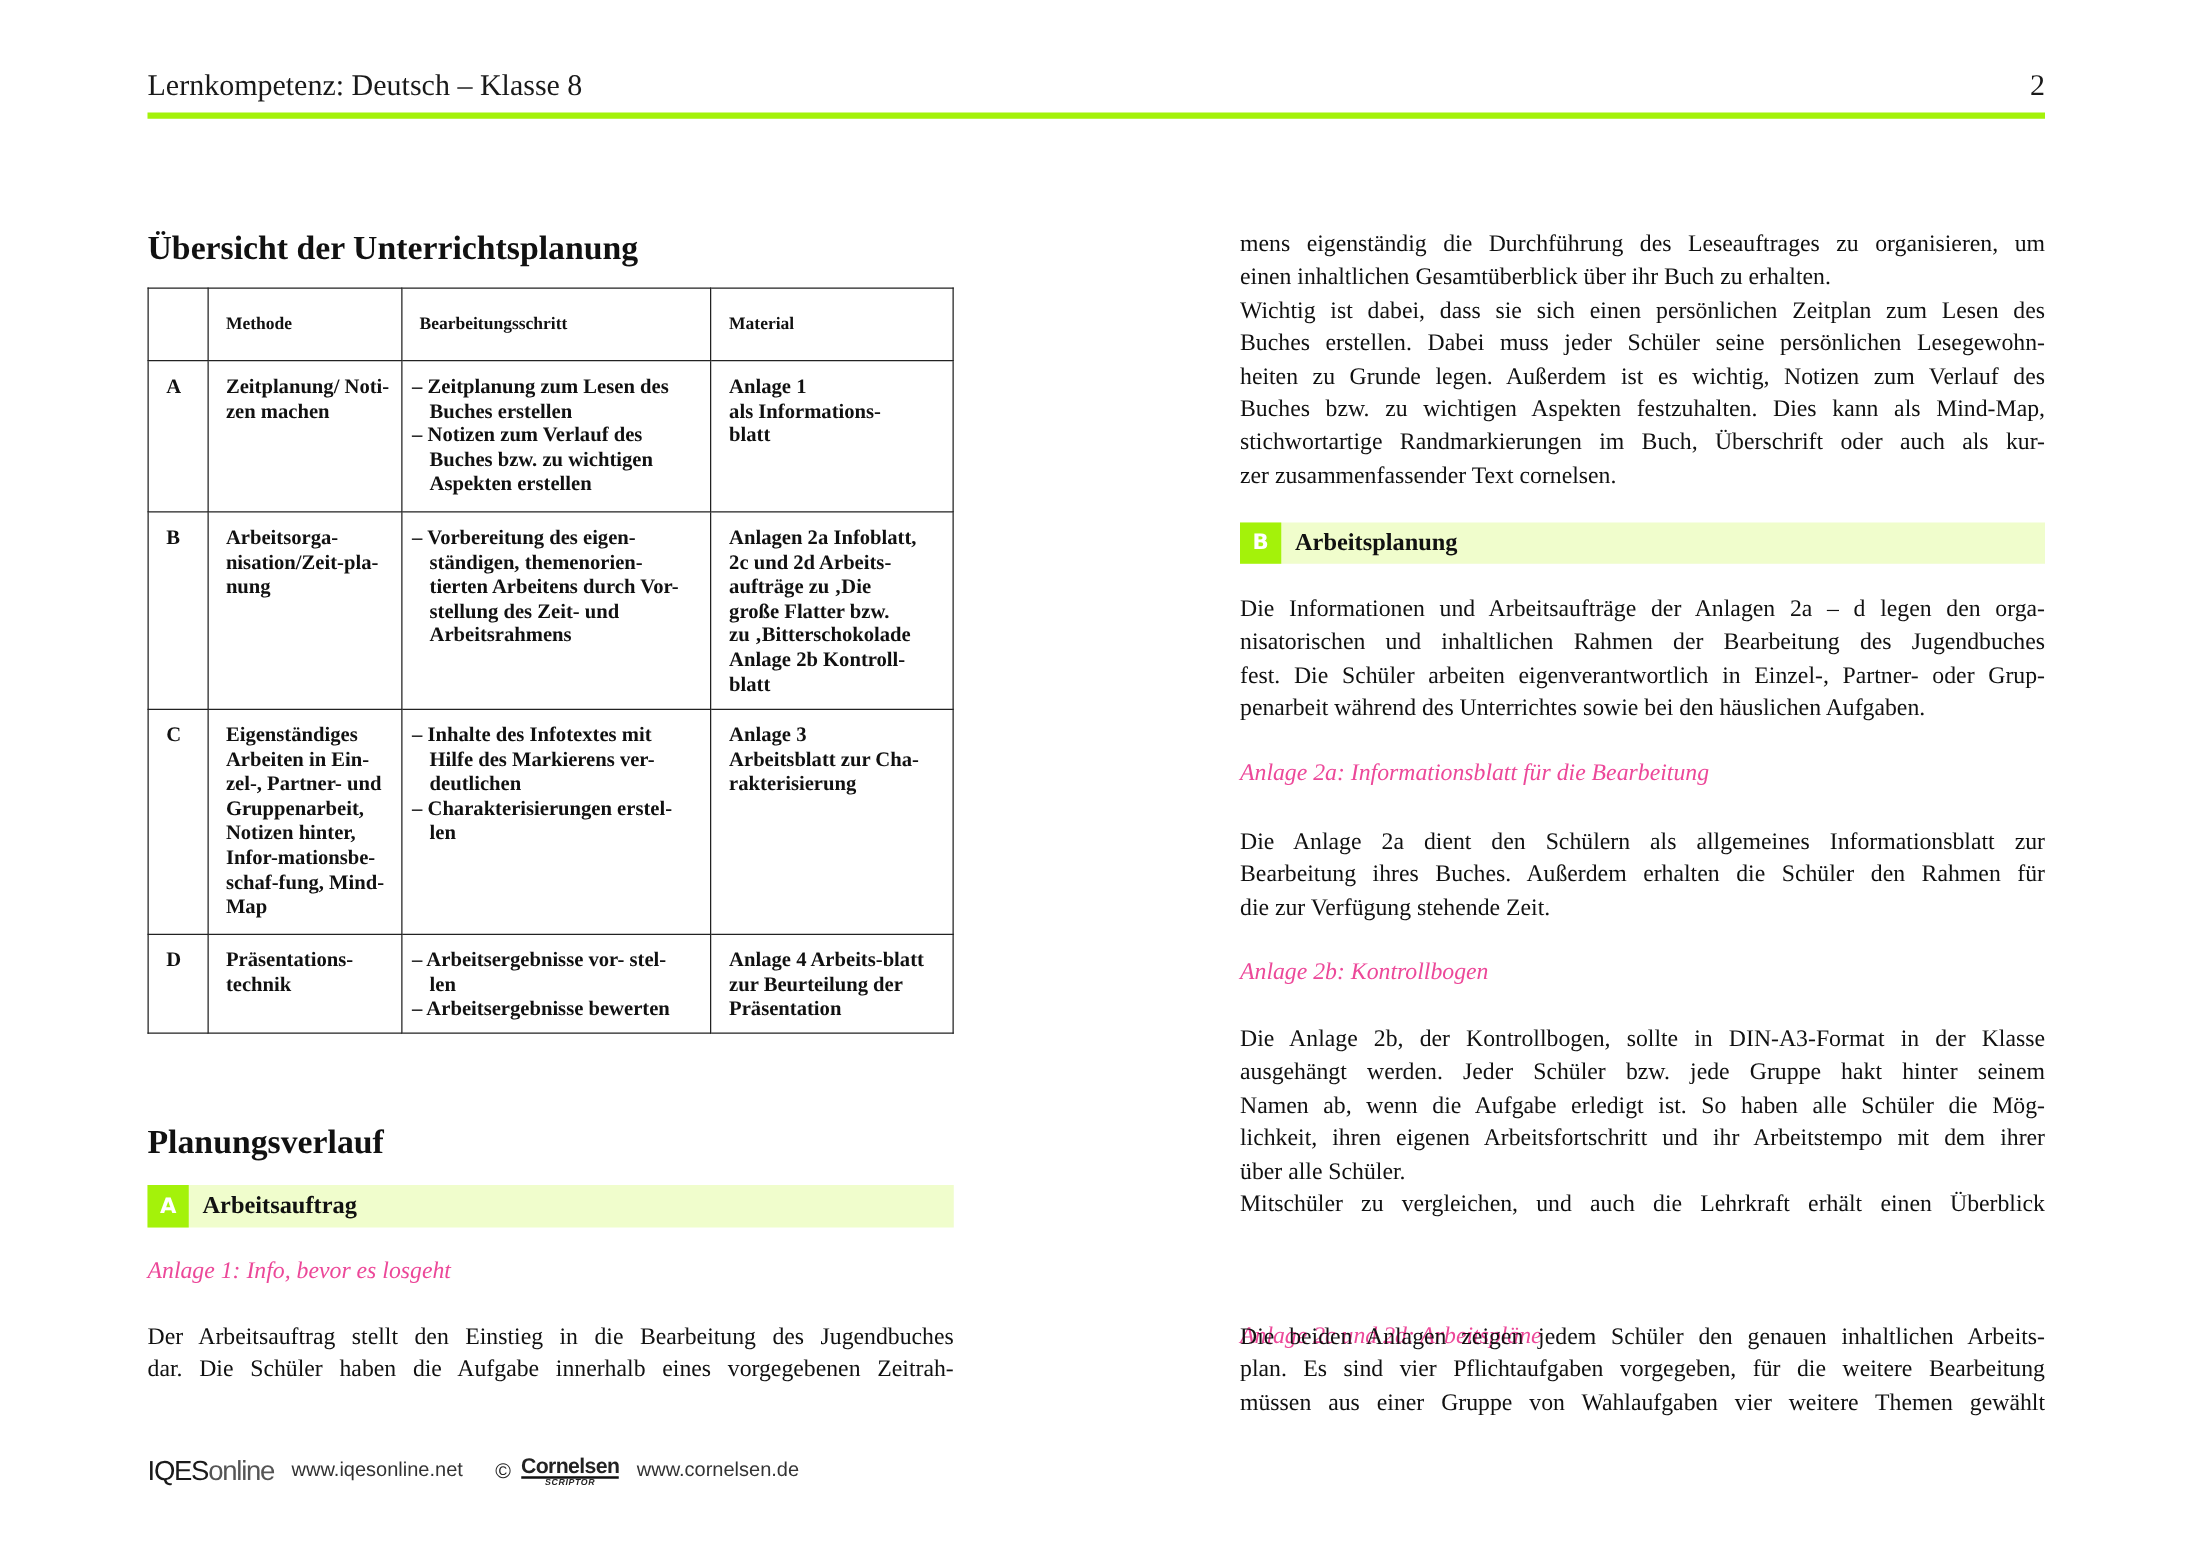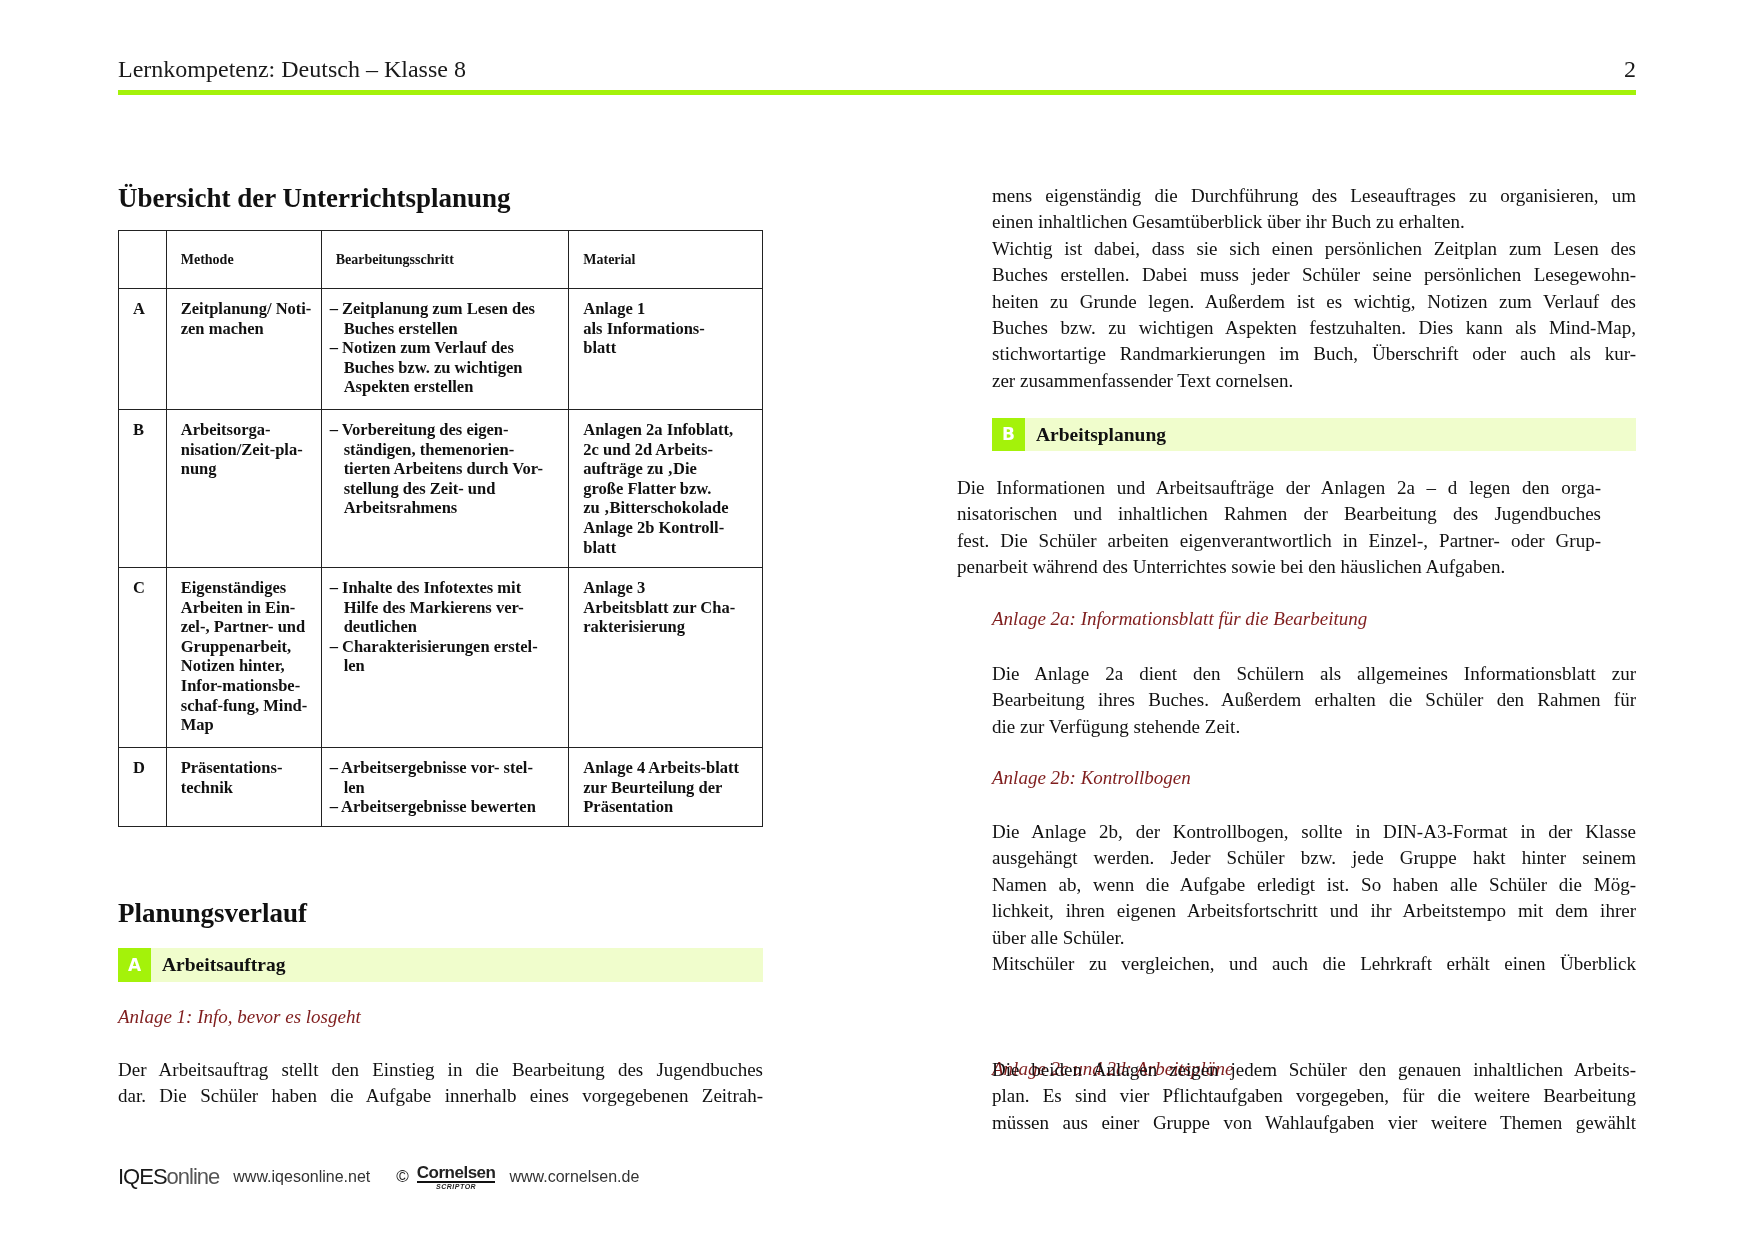"Die Informationen und Arbeitsaufträge" div.abs { left: 957px -> 992px }
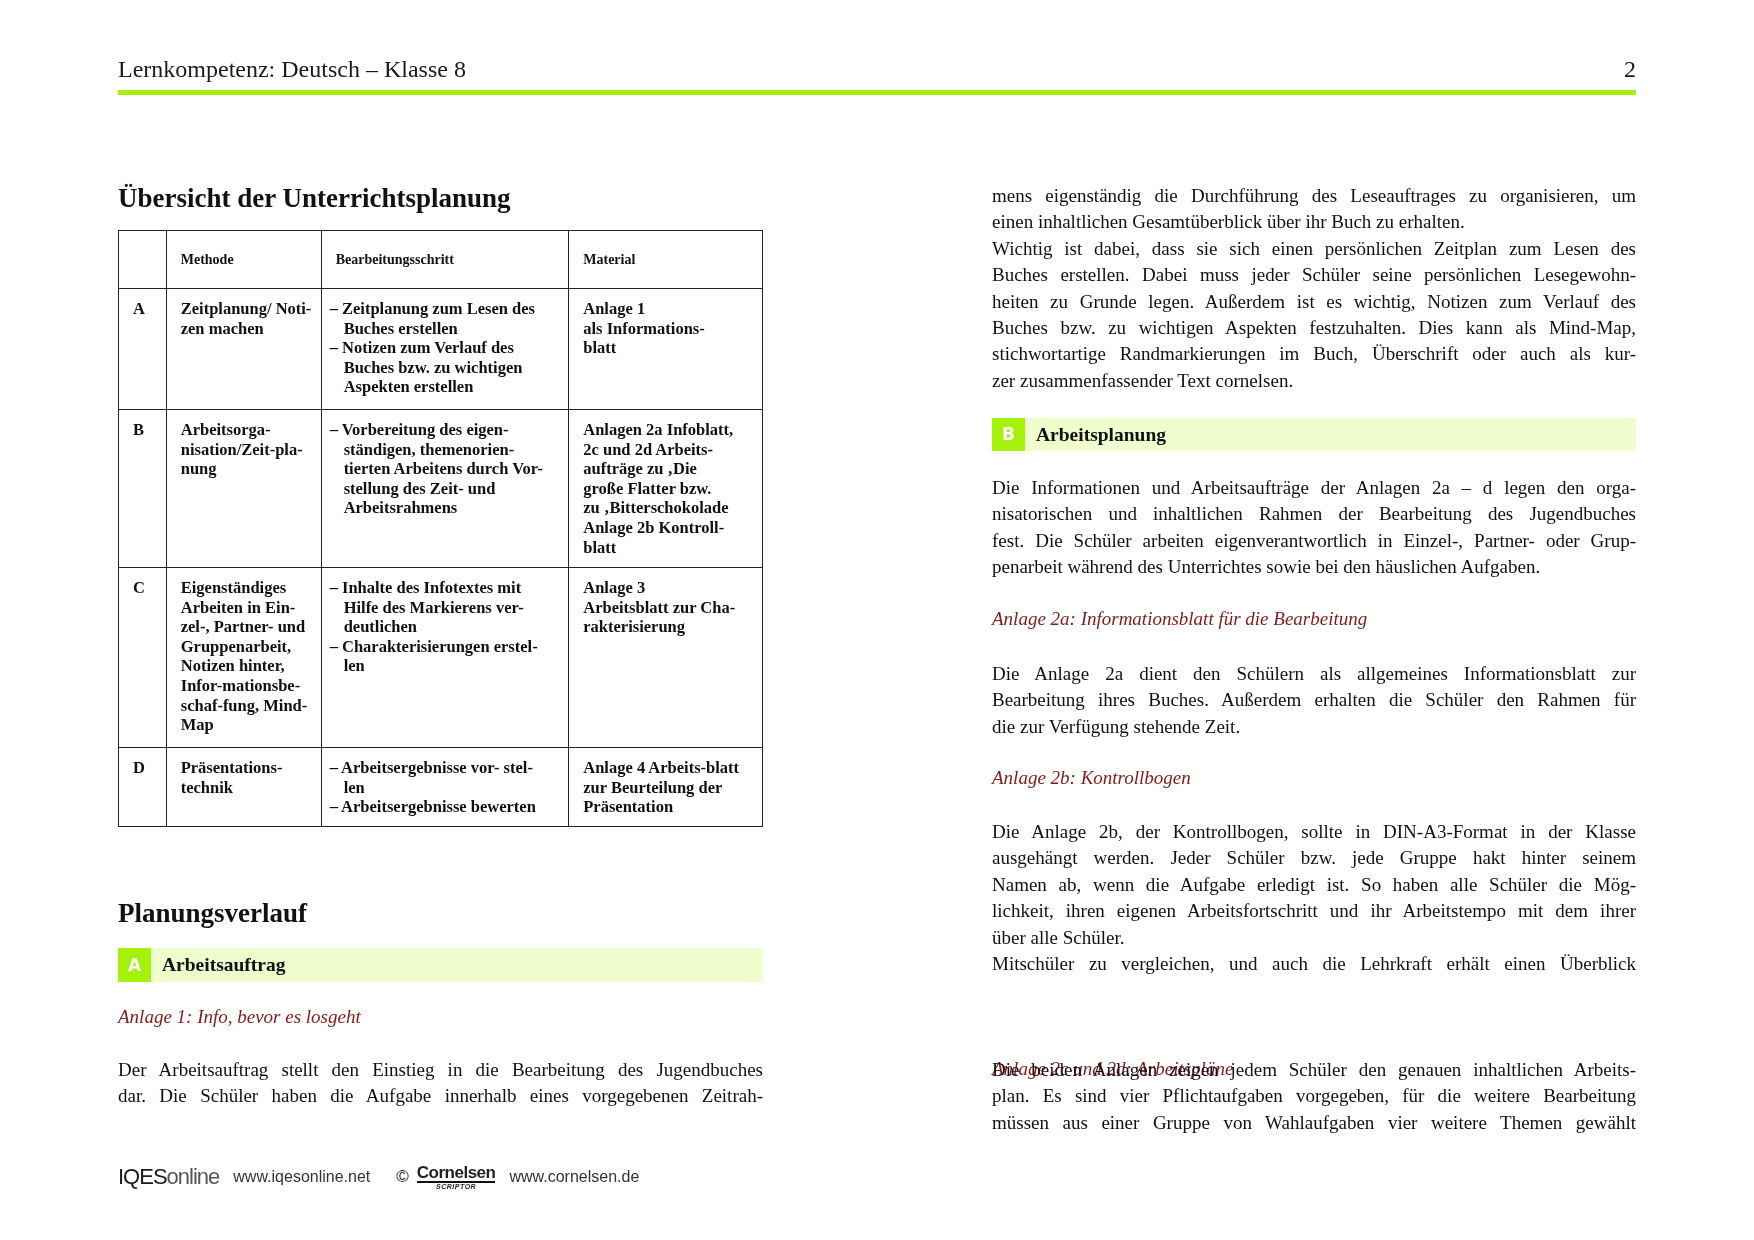"Anlage 2a: Informationsblatt für die" .ital { color: #7f1d1d -> #ec4899 }
